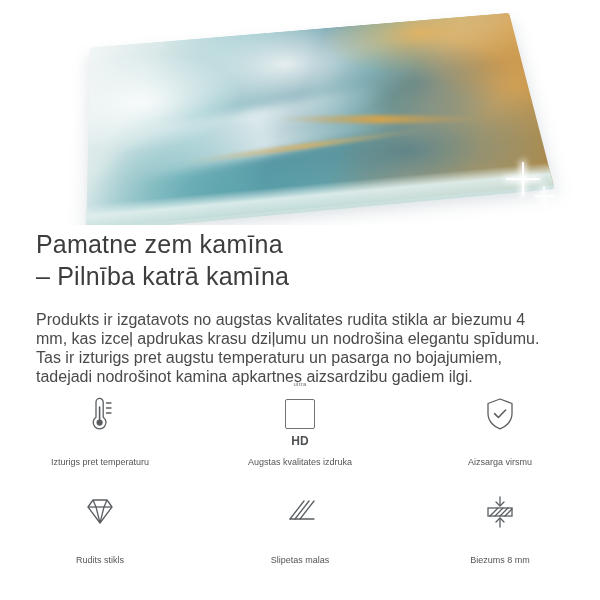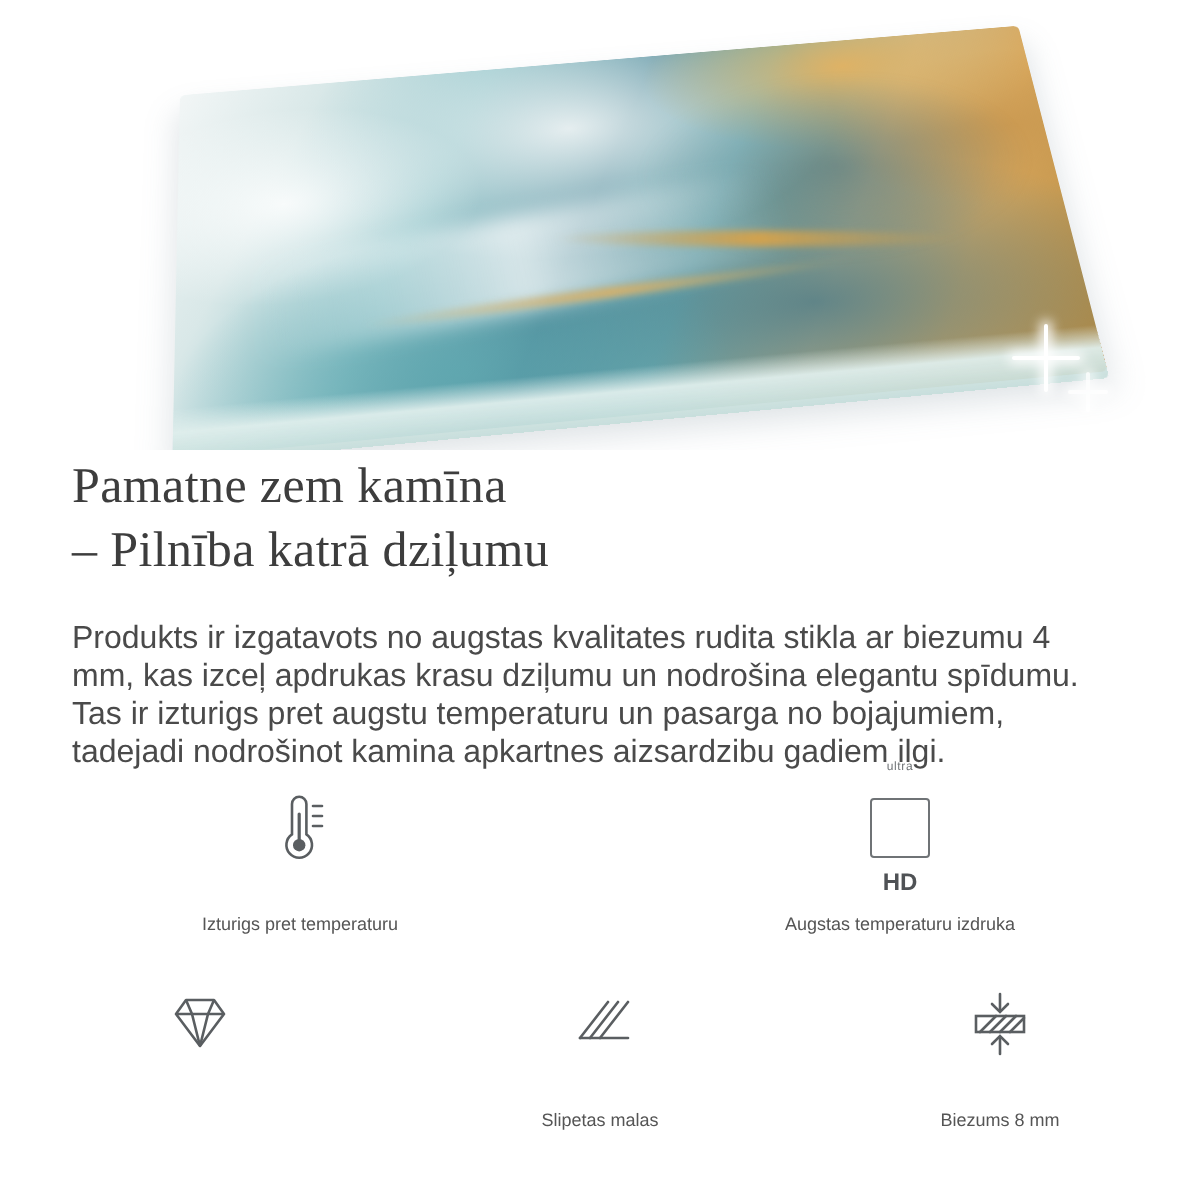"Pamatne zem kamīna" .headline { font-family: Liberation Serif, serif -> Liberation Sans, sans-serif }
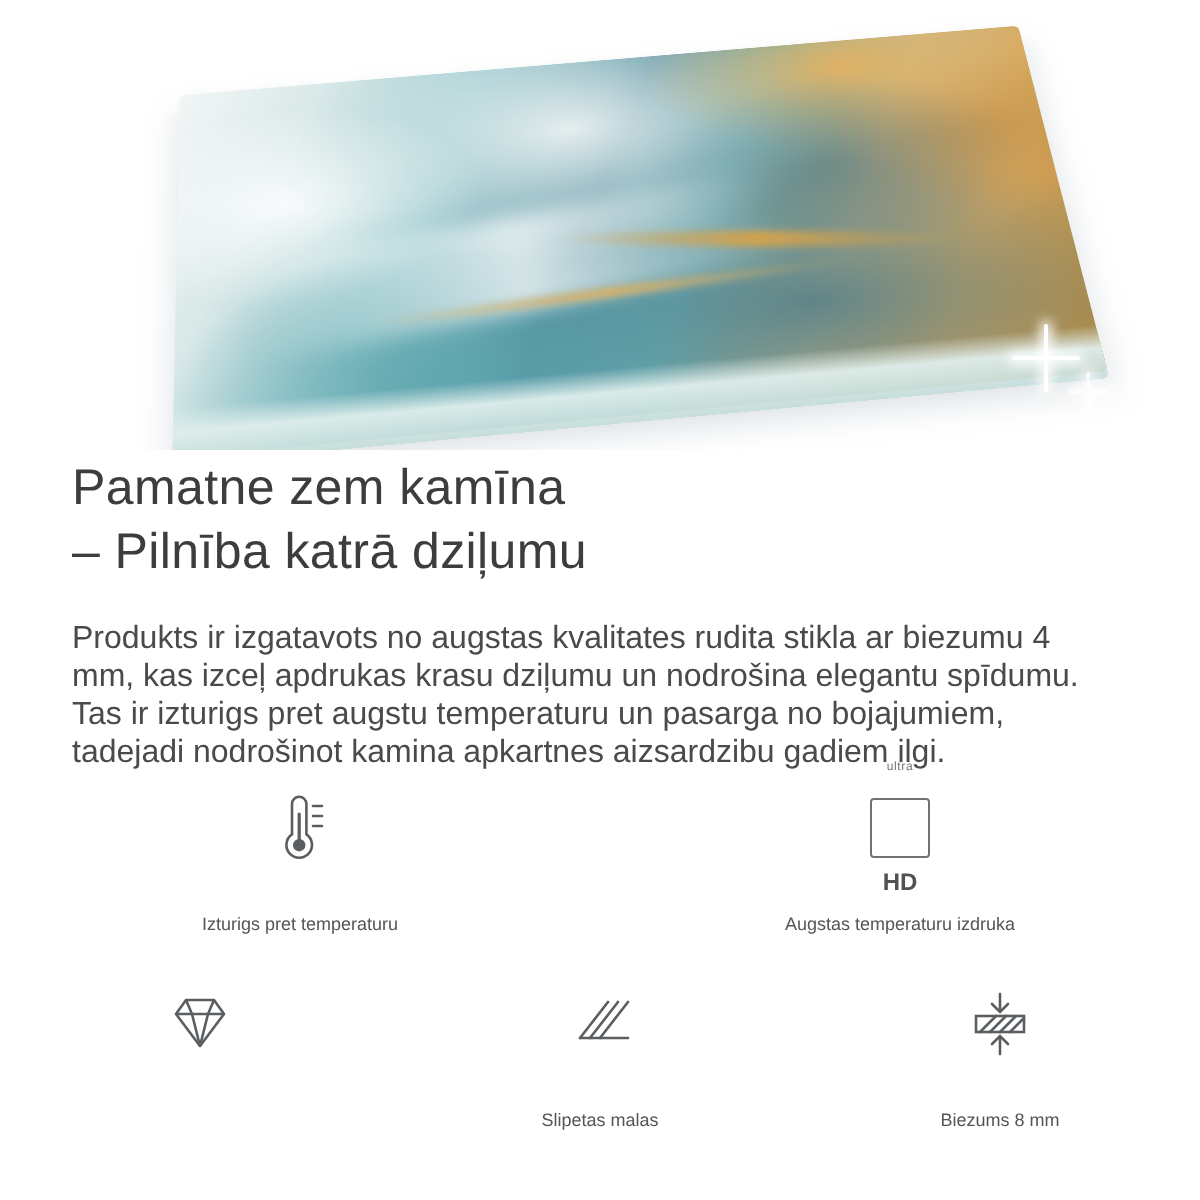"– Pilnība katrā dziļumu" span.line2 { text: dziļumu -> kamīna }
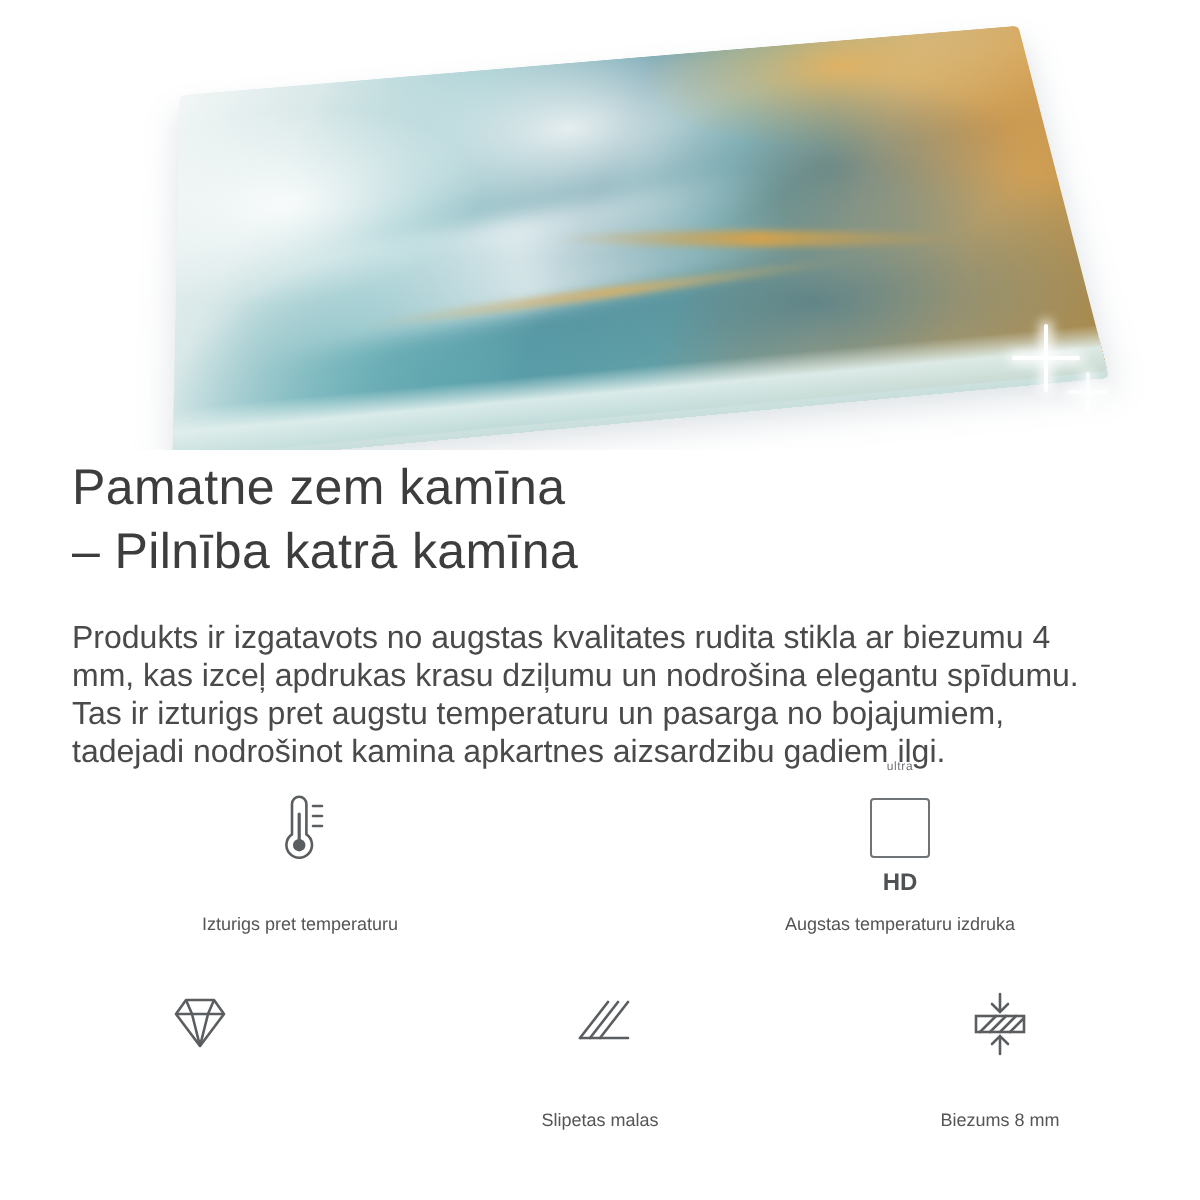"Augstas temperaturu izdruka" div.caption { text: temperaturu -> kvalitates }
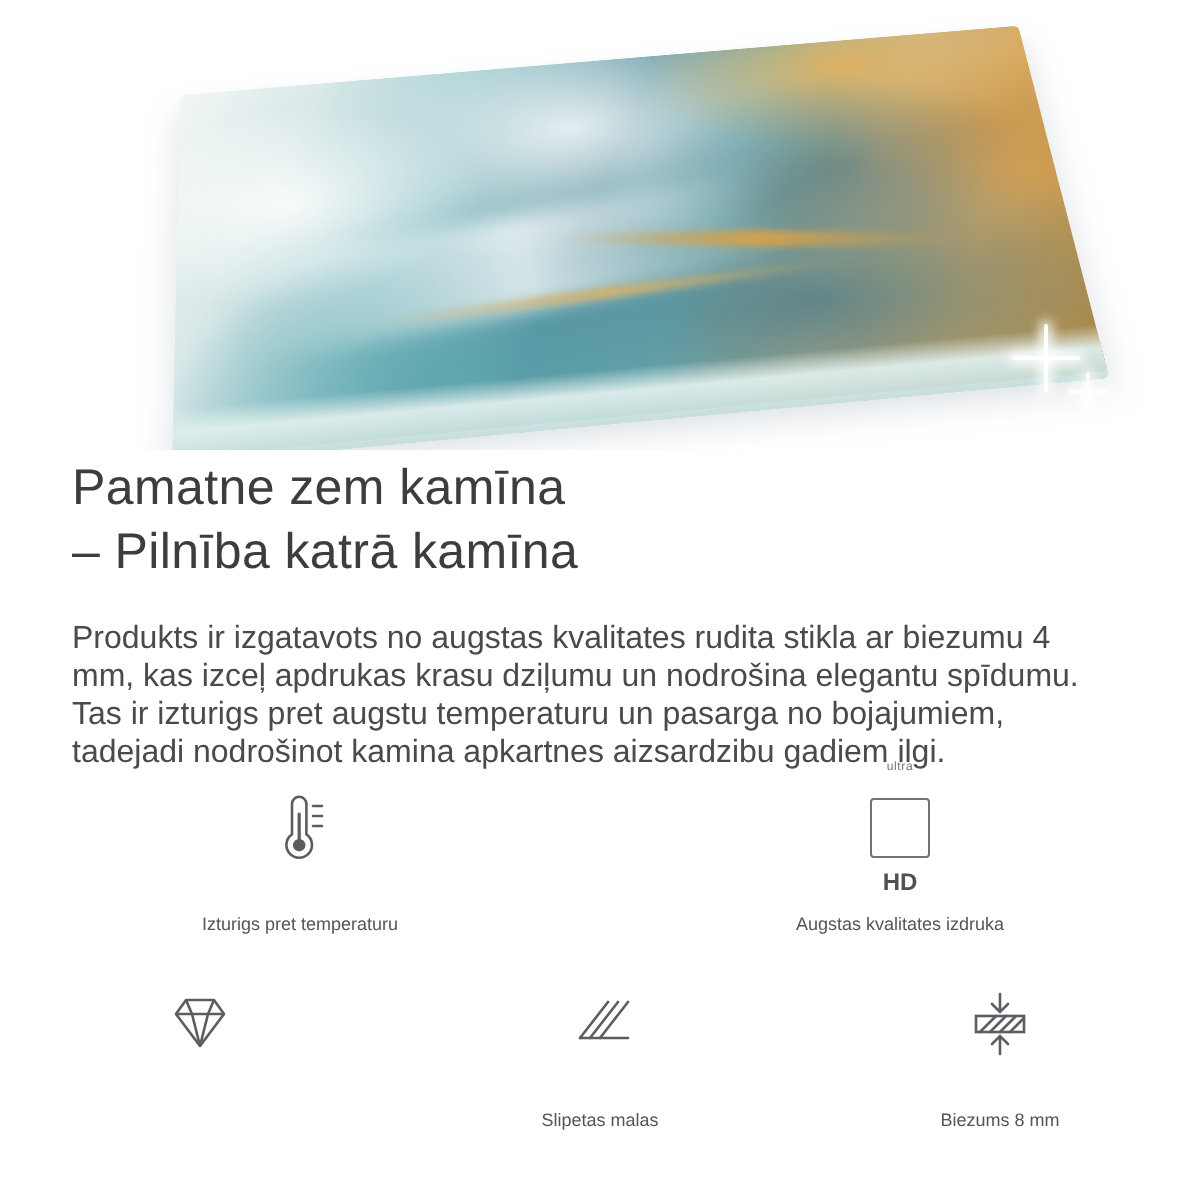"Aizsarga virsmu" div.feature { html: none -> <div> <div> <svg> <g> <path></path> <path></path> </g> </svg> </div> <div>Aizsarga virsmu</div> </div> }
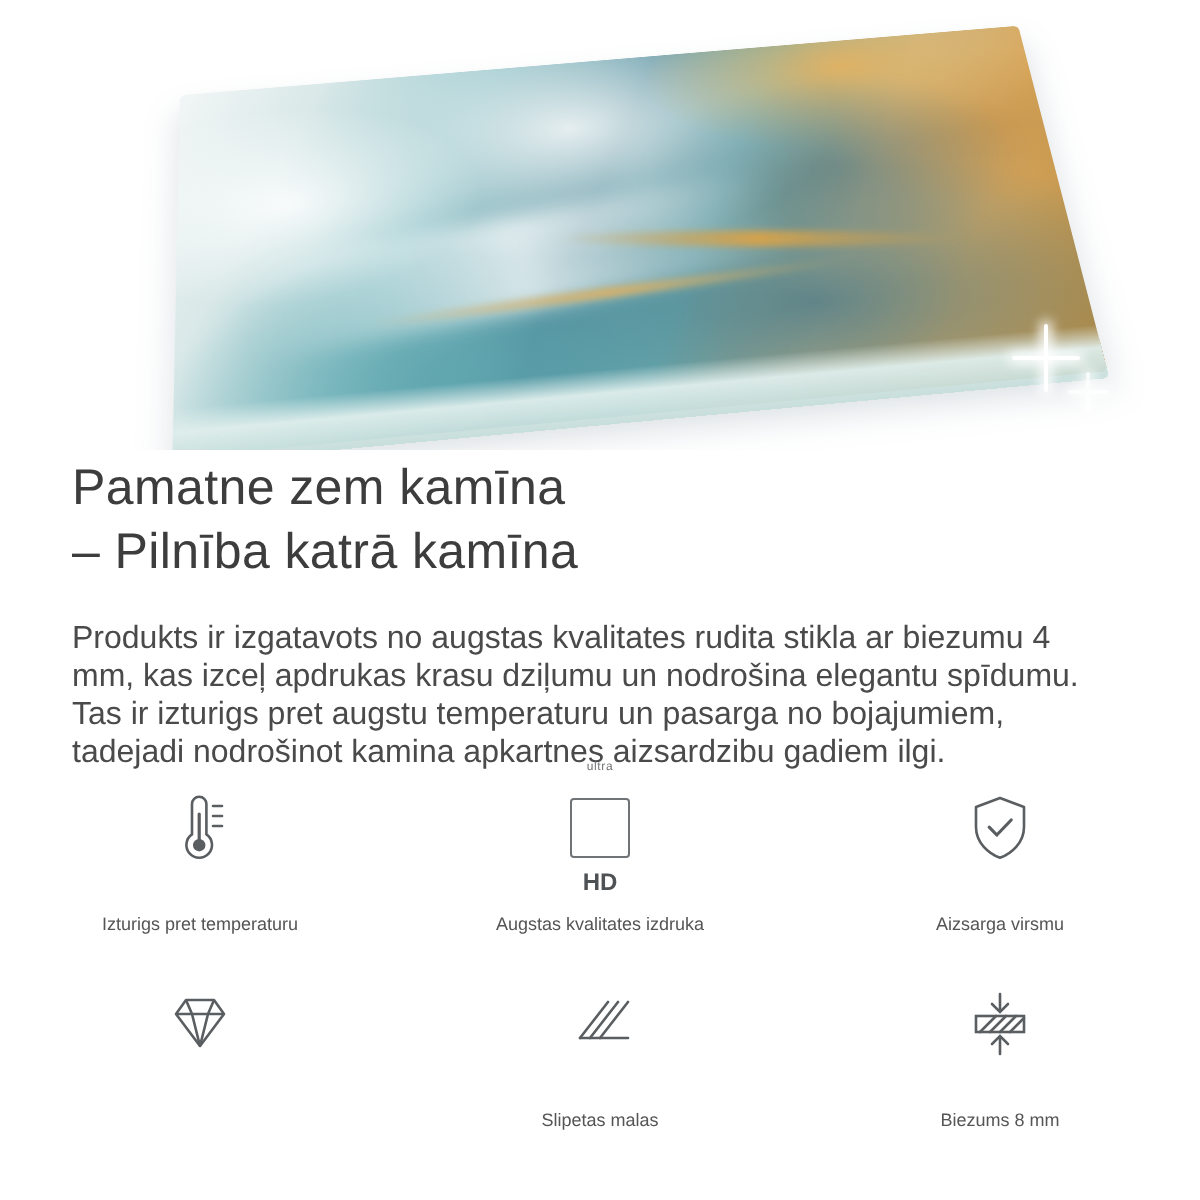"Rudits stikls" div.caption { html: none -> <div>Rudits stikls</div> }
